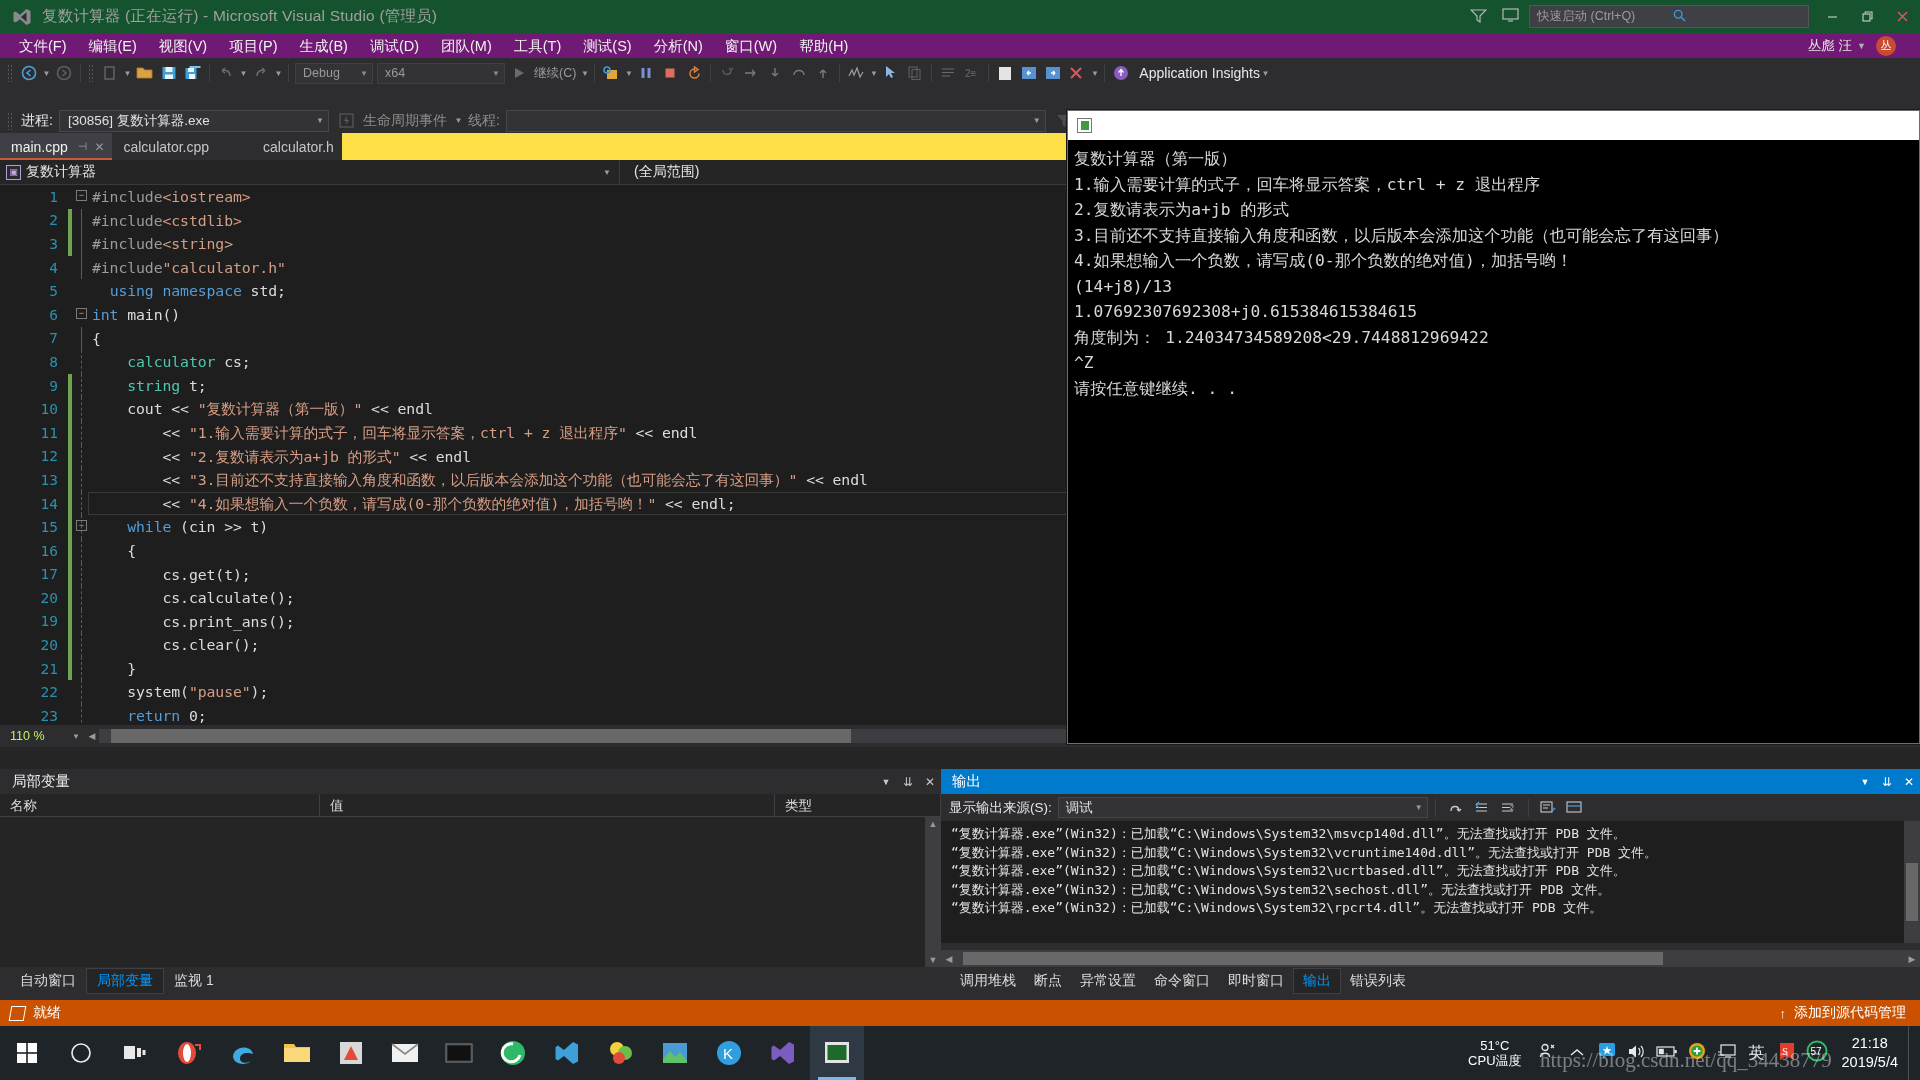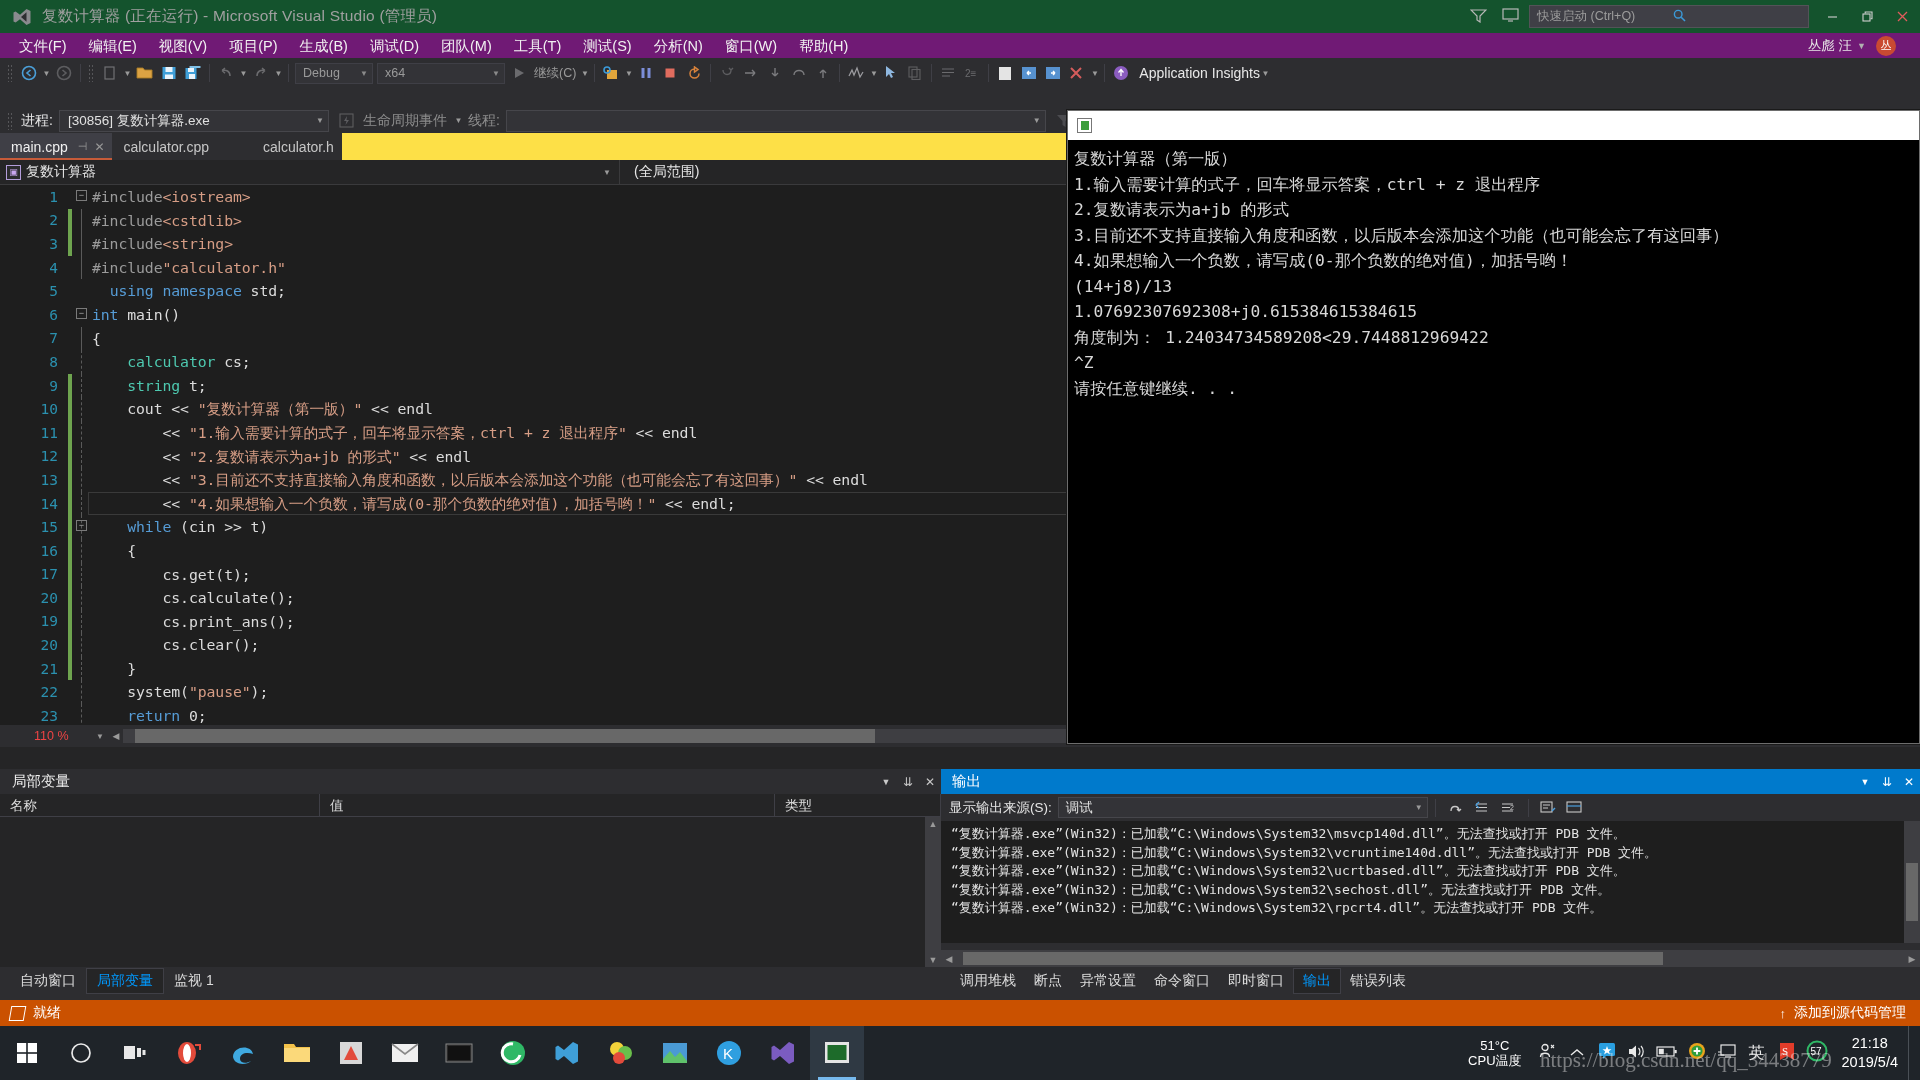"110 %" .zoombox { color: #ef4444 -> #bef264; margin-left: 24px -> none }
